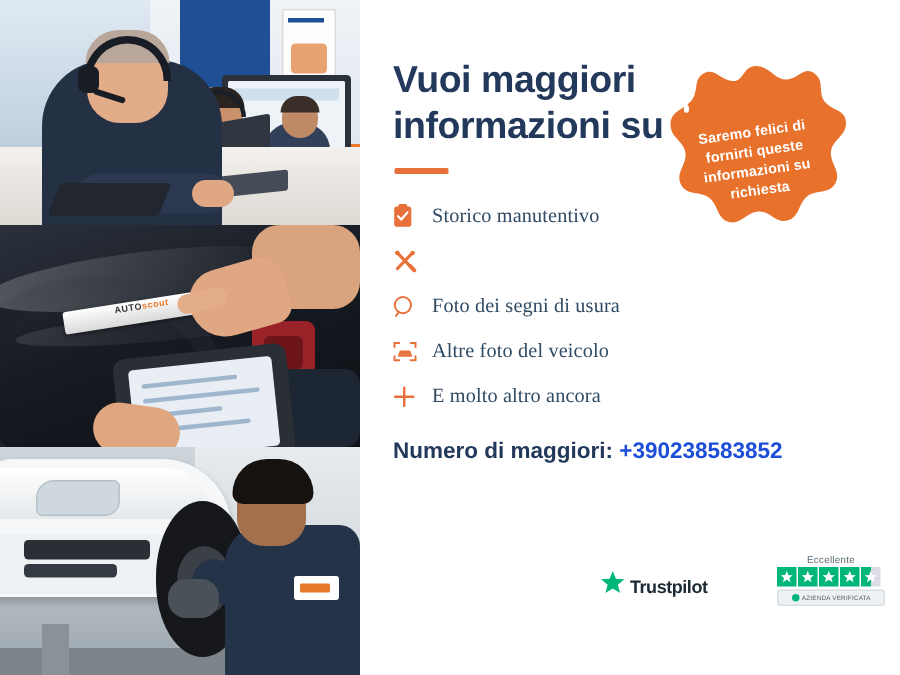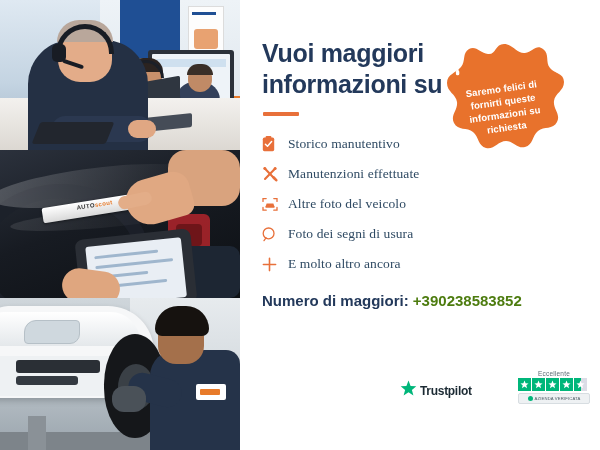"Manutenzioni effettuate" span.txt { html: <span>Manutenzioni effettuate</span> -> none }
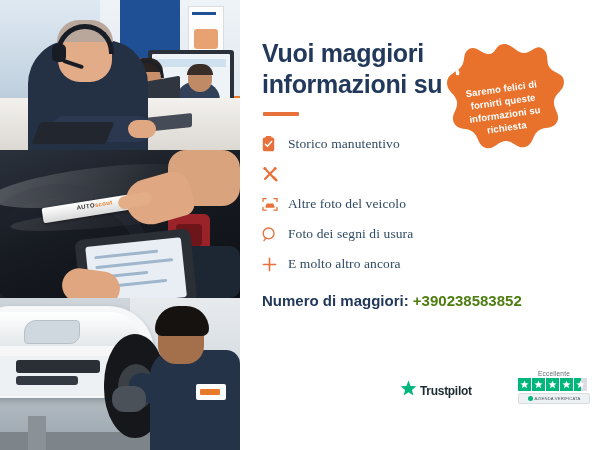"Altre foto del veicolo" div.item { order: before "Foto dei segni di usura" -> after "Foto dei segni di usura" }
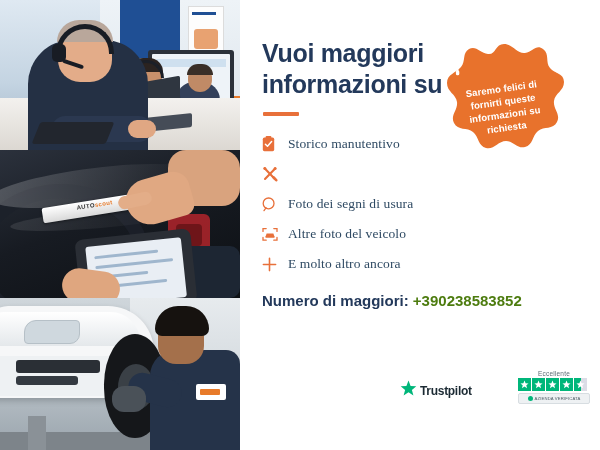"+390238583852" .phone .num { color: #4d7c0f -> #1d4ed8 }
